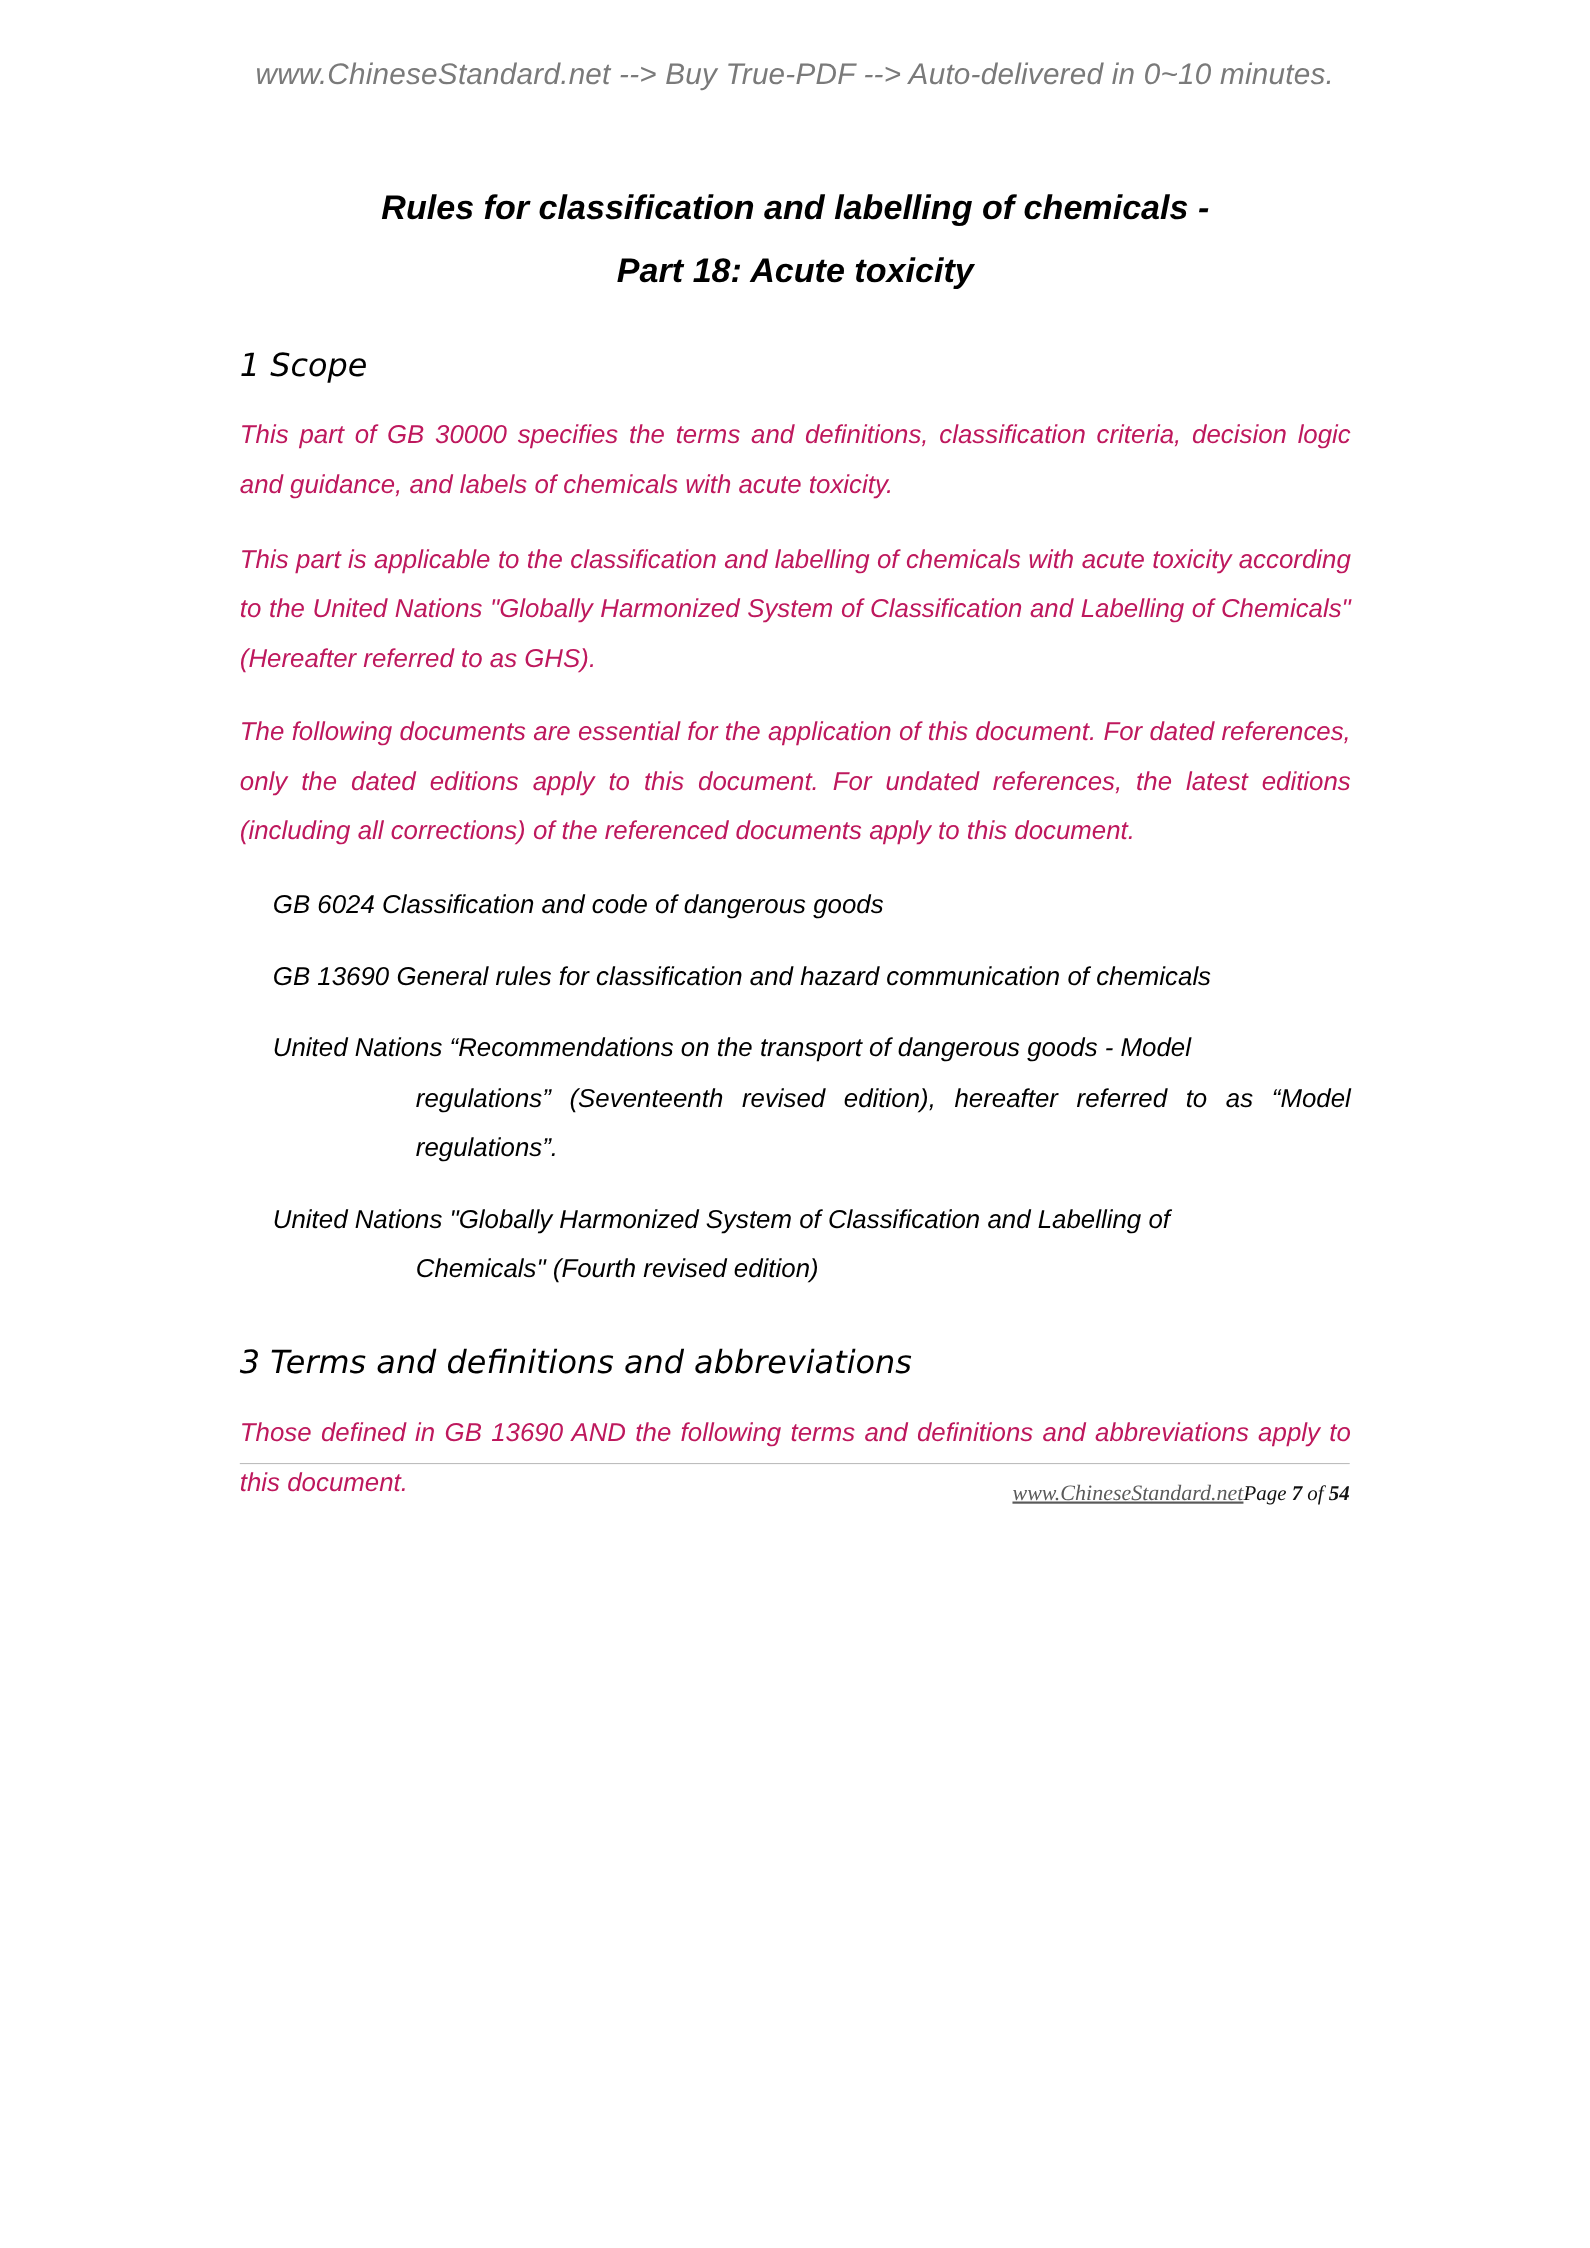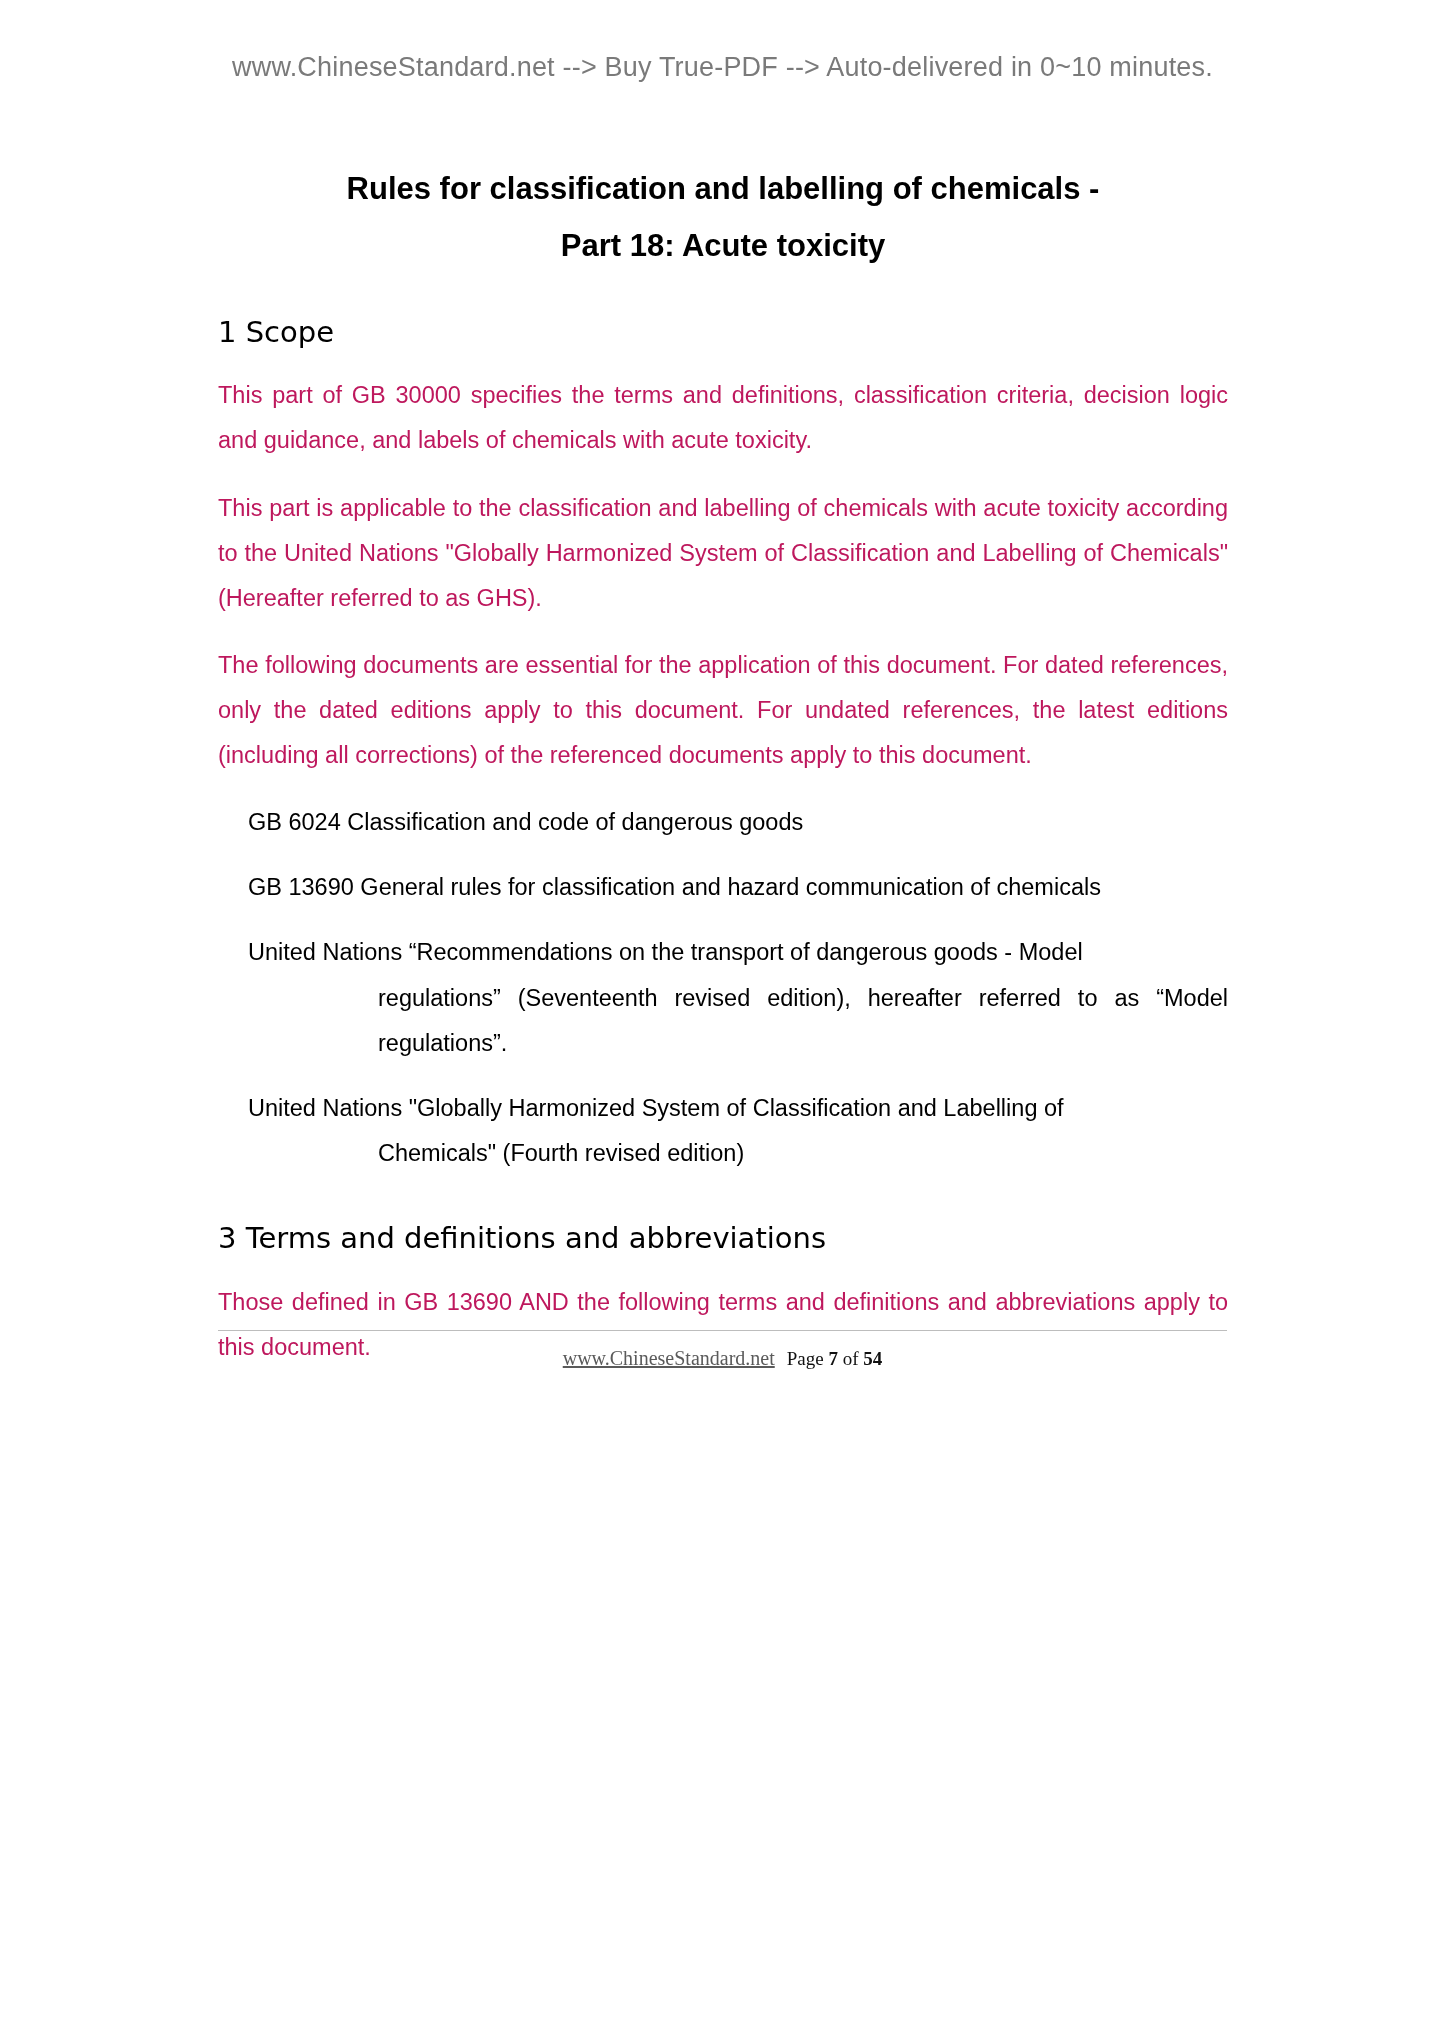"www.ChineseStandard.net --> Buy True-PDF" .page { font-style: none -> italic }
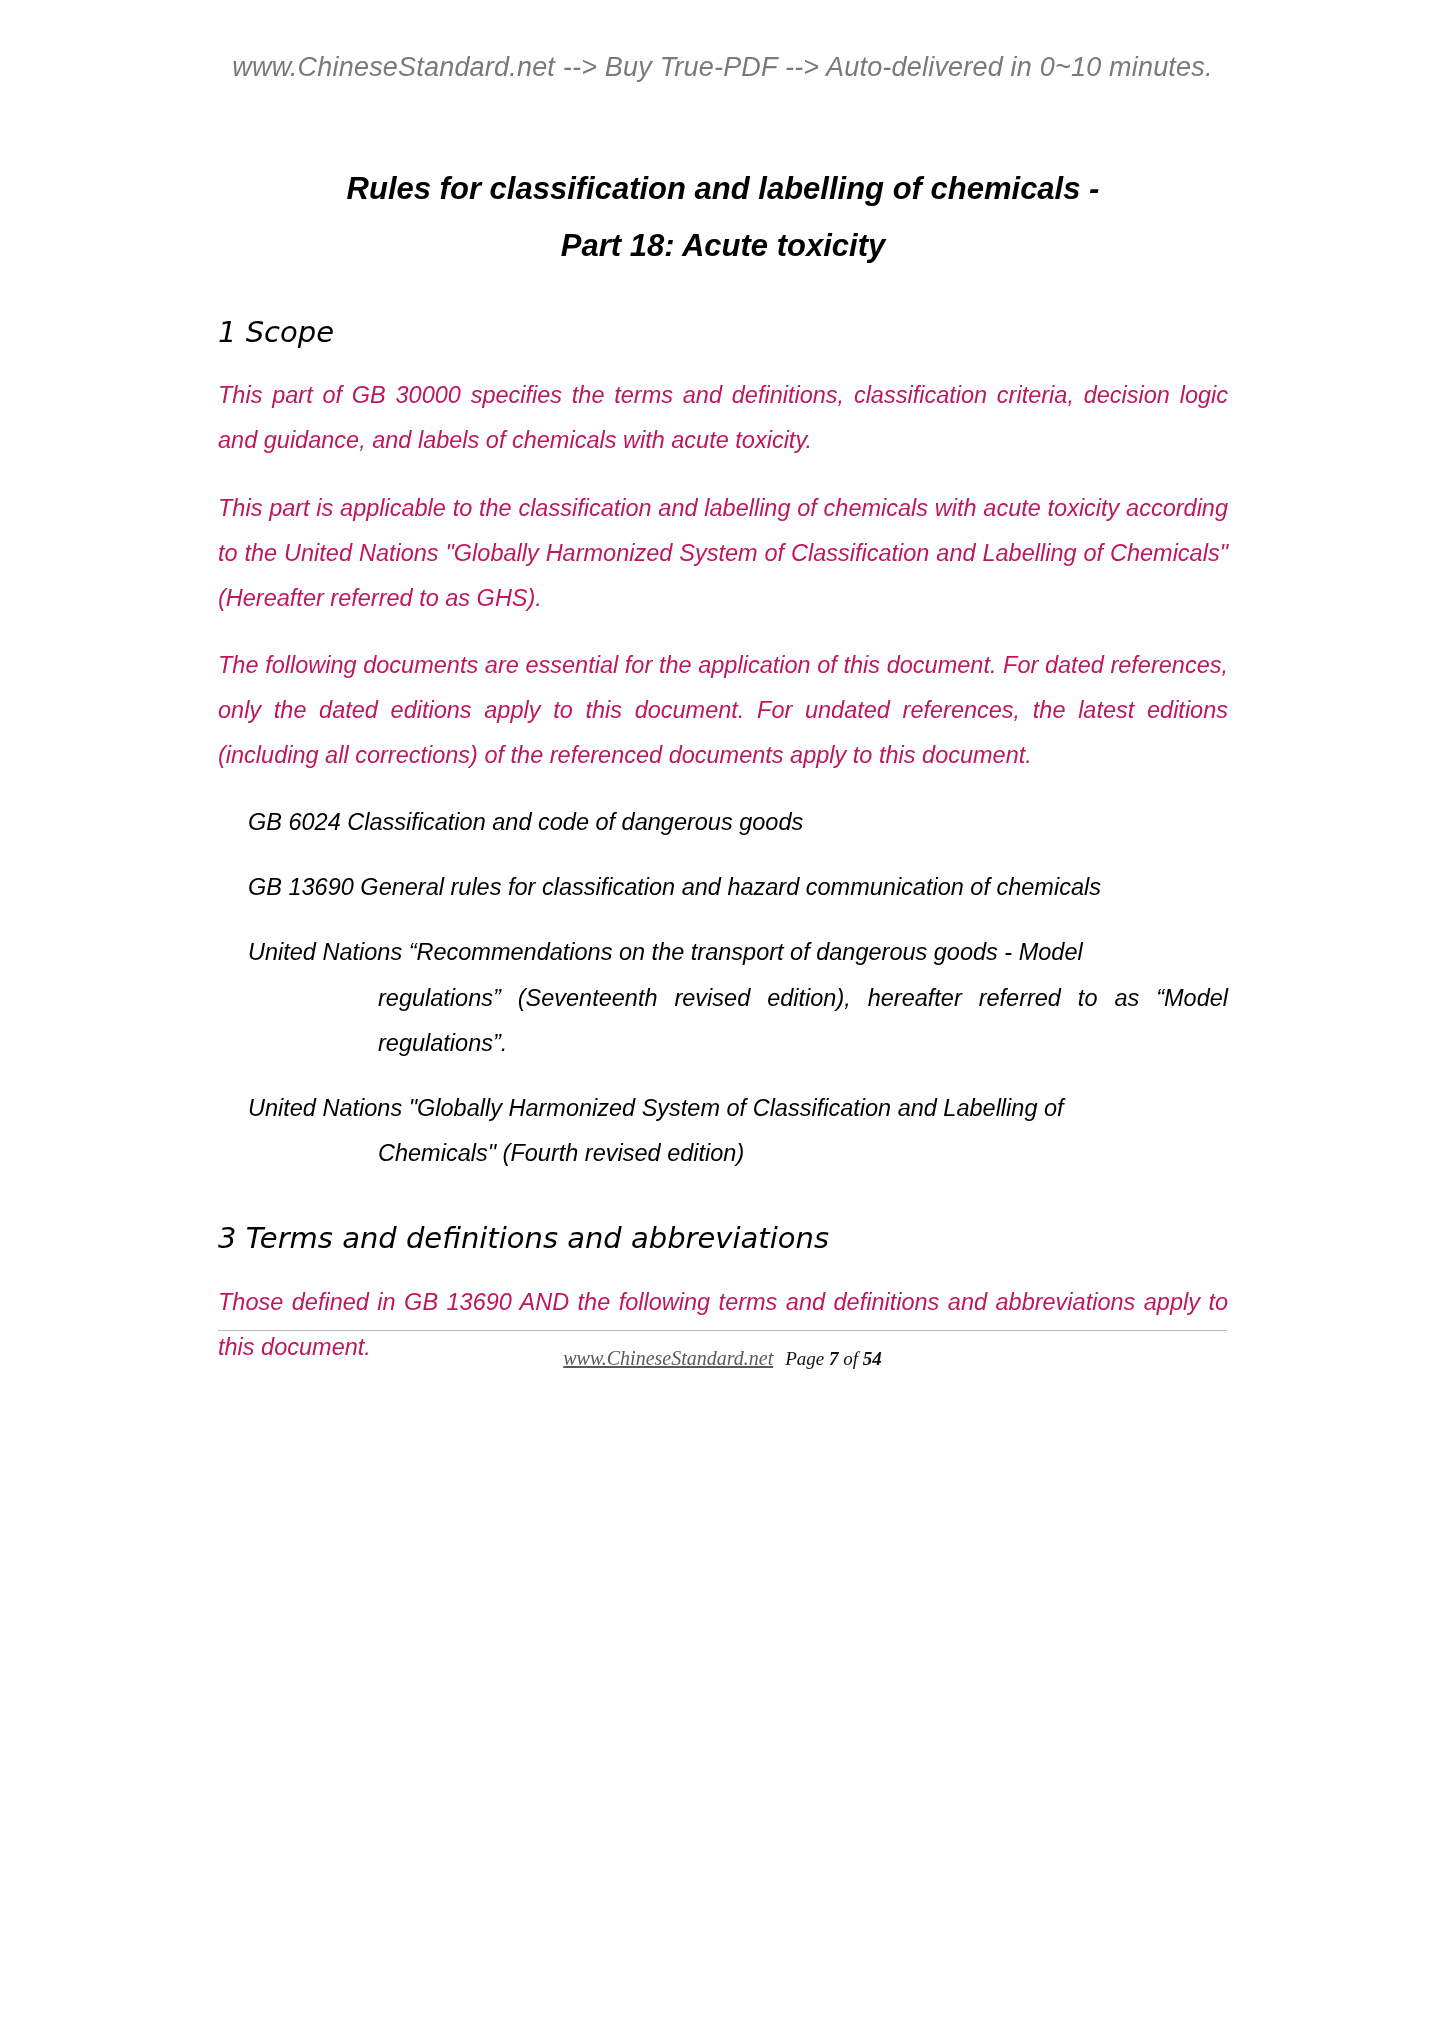"www.ChineseStandard.net" .footer-row { gap: 12px -> none; justify-content: center -> flex-end }
